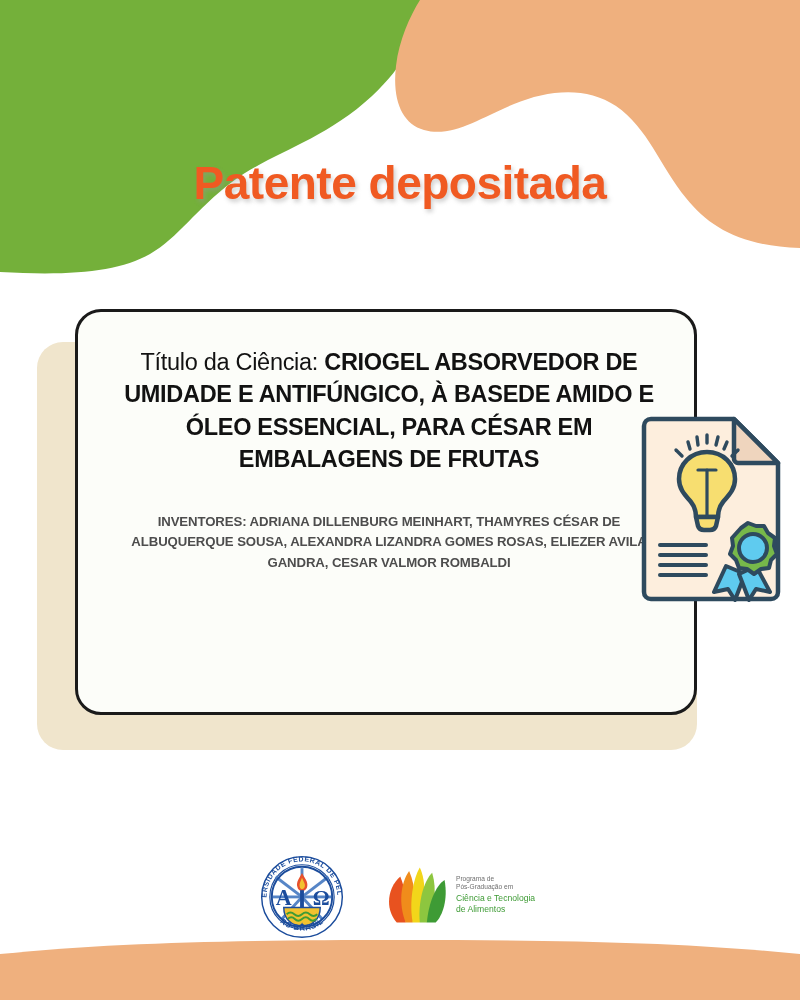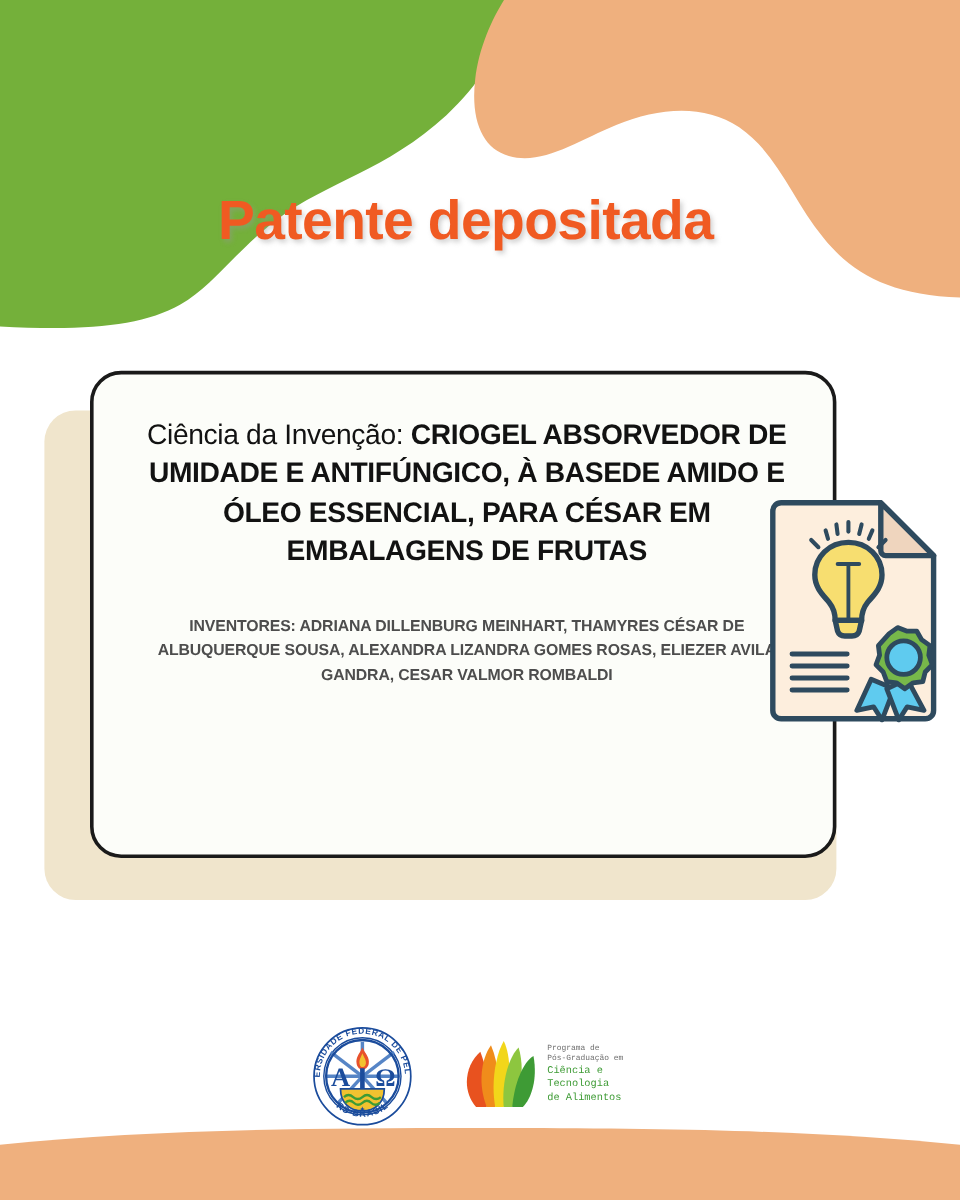"Patente depositada" .headline-wrap { left: 0 -> 12px }
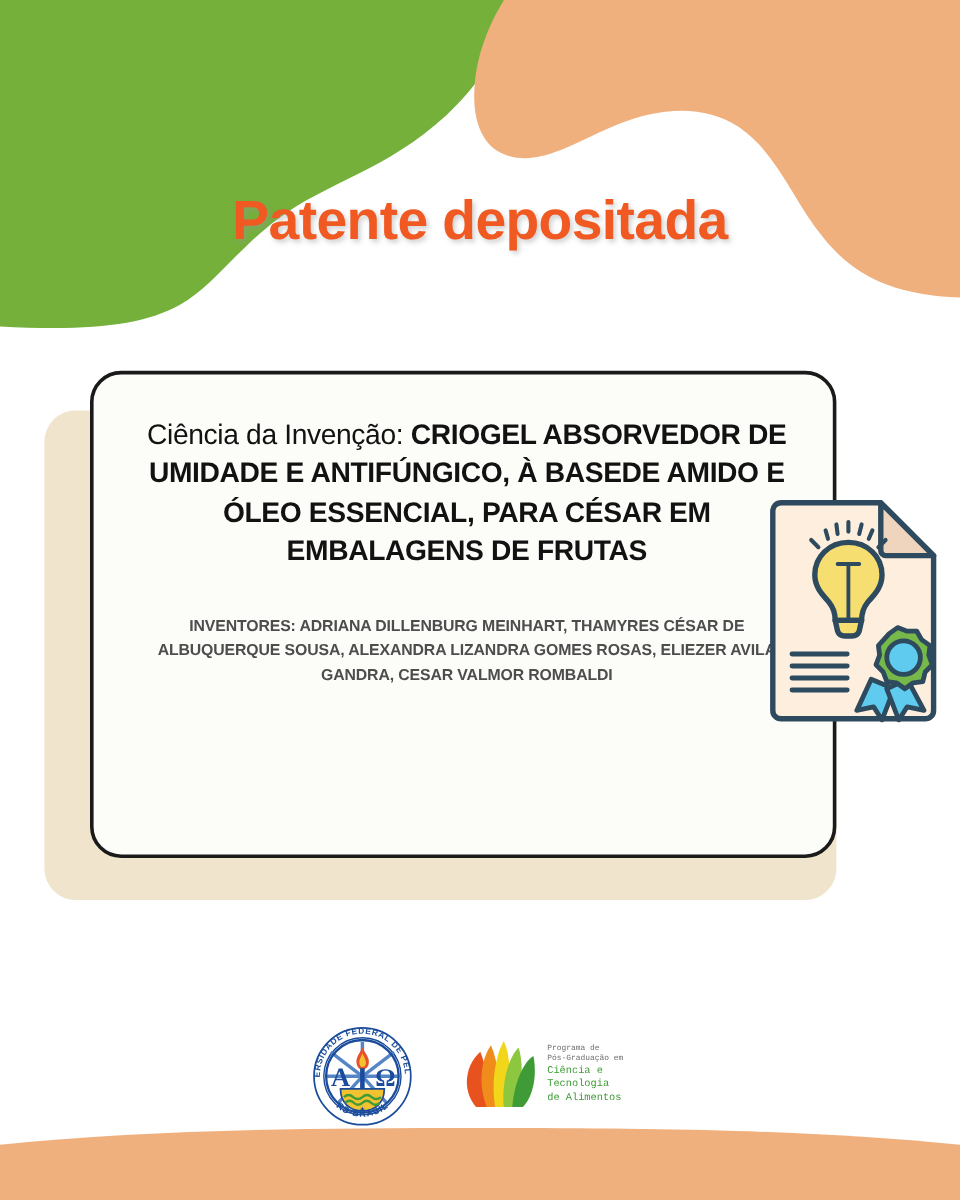"Ciência da Invenção:" span.lbl { text: Ciência da Invenção -> Título da Ciência }
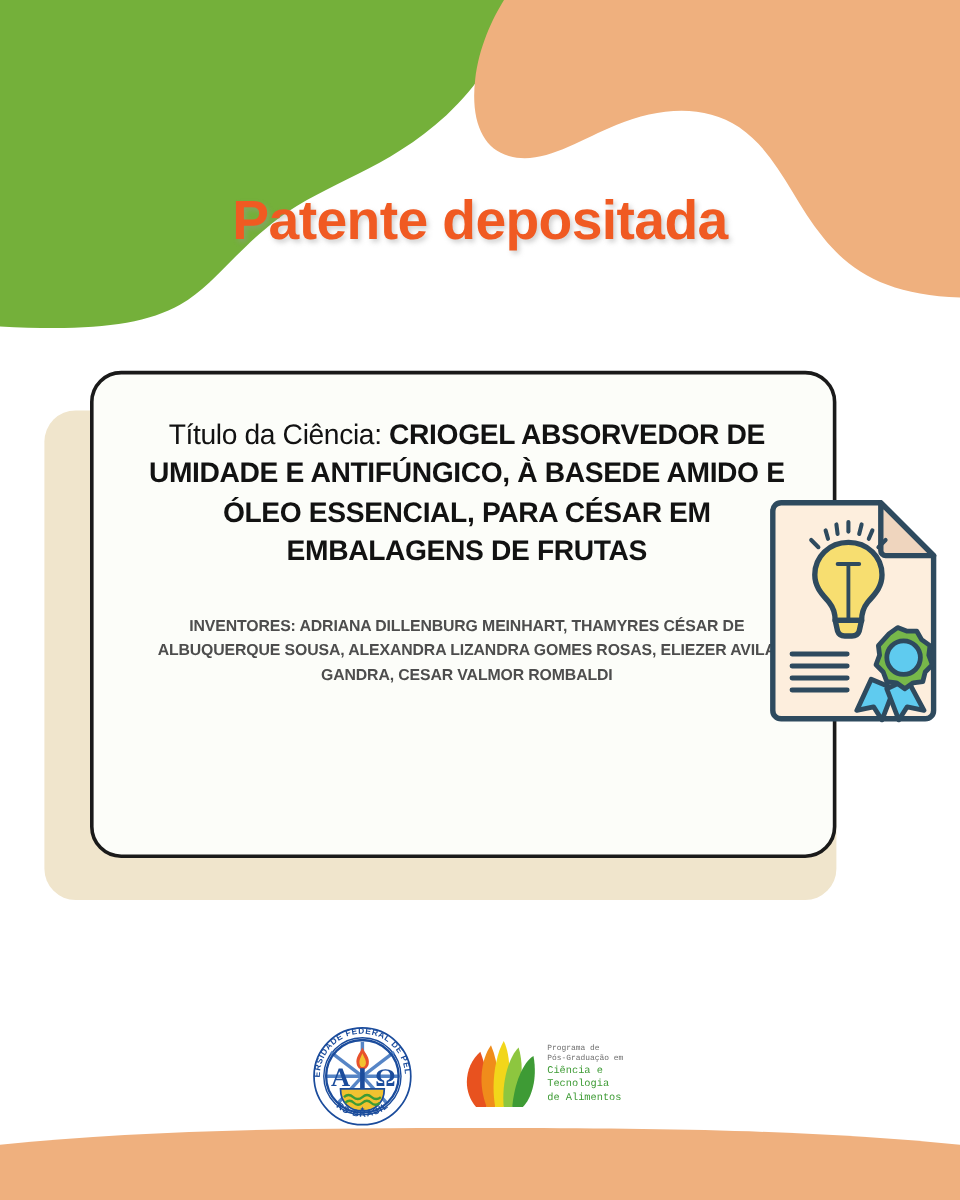"Ciência e Tecnologia" .ppg-text { font-family: Liberation Mono, monospace -> Liberation Sans, sans-serif }
